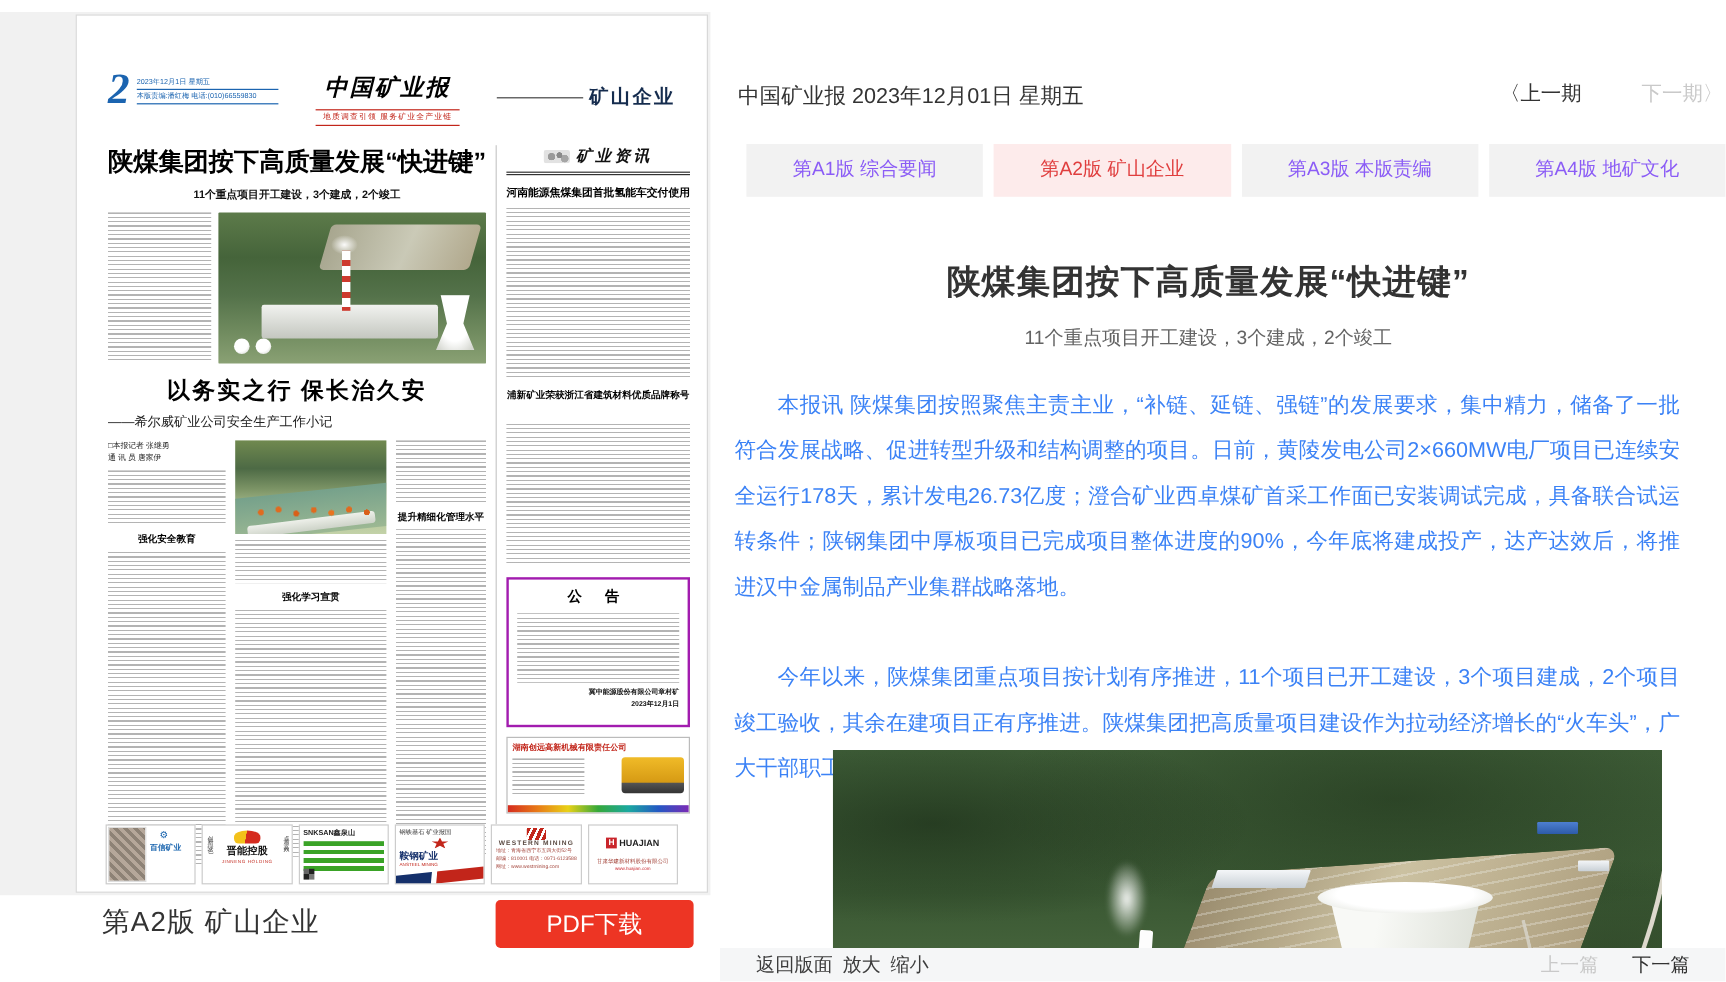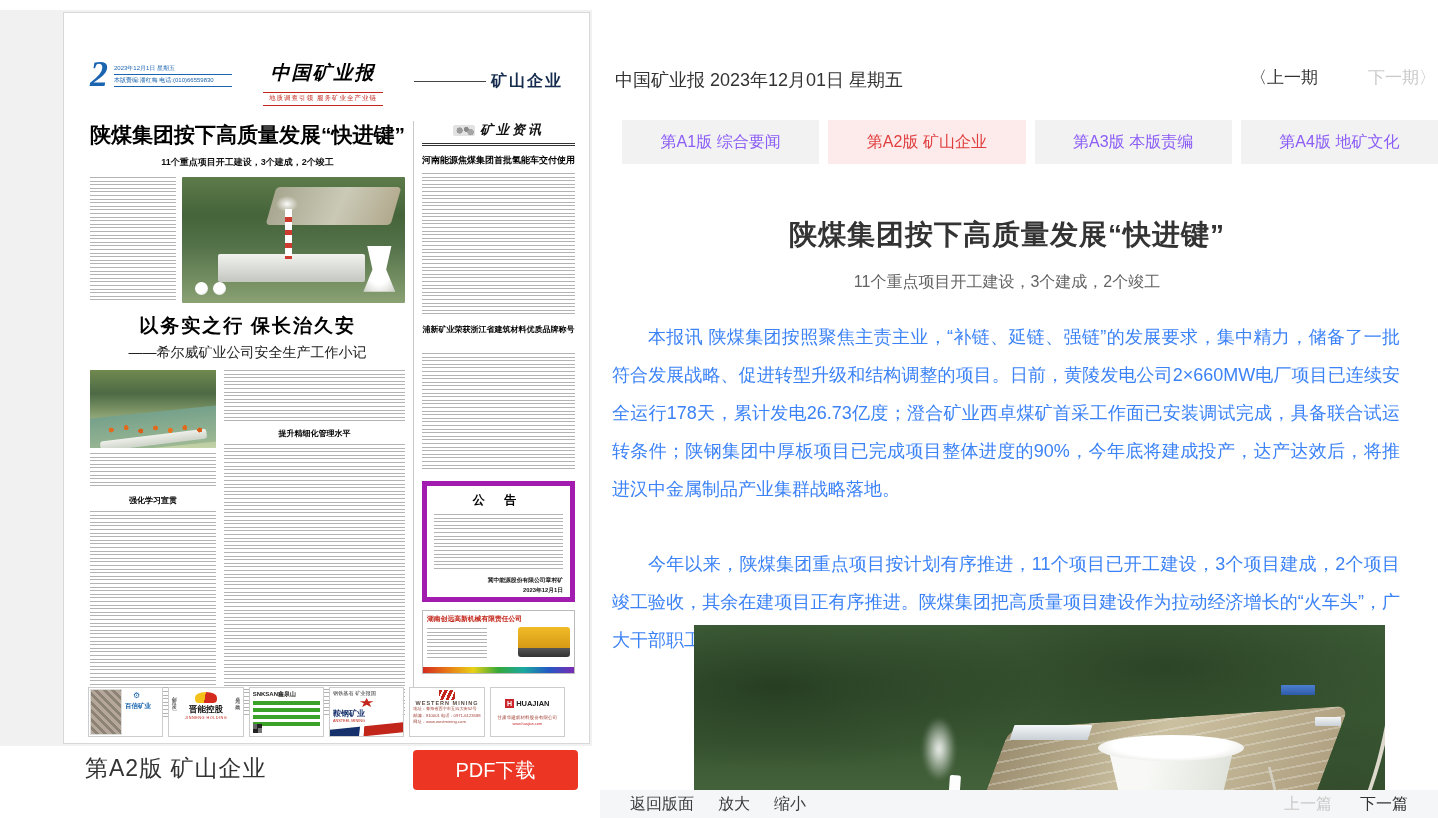"——希尔威矿业公司安全生产工作小记" .np-art2-sub { font-size: 14px -> 11px; text-align: center -> left }
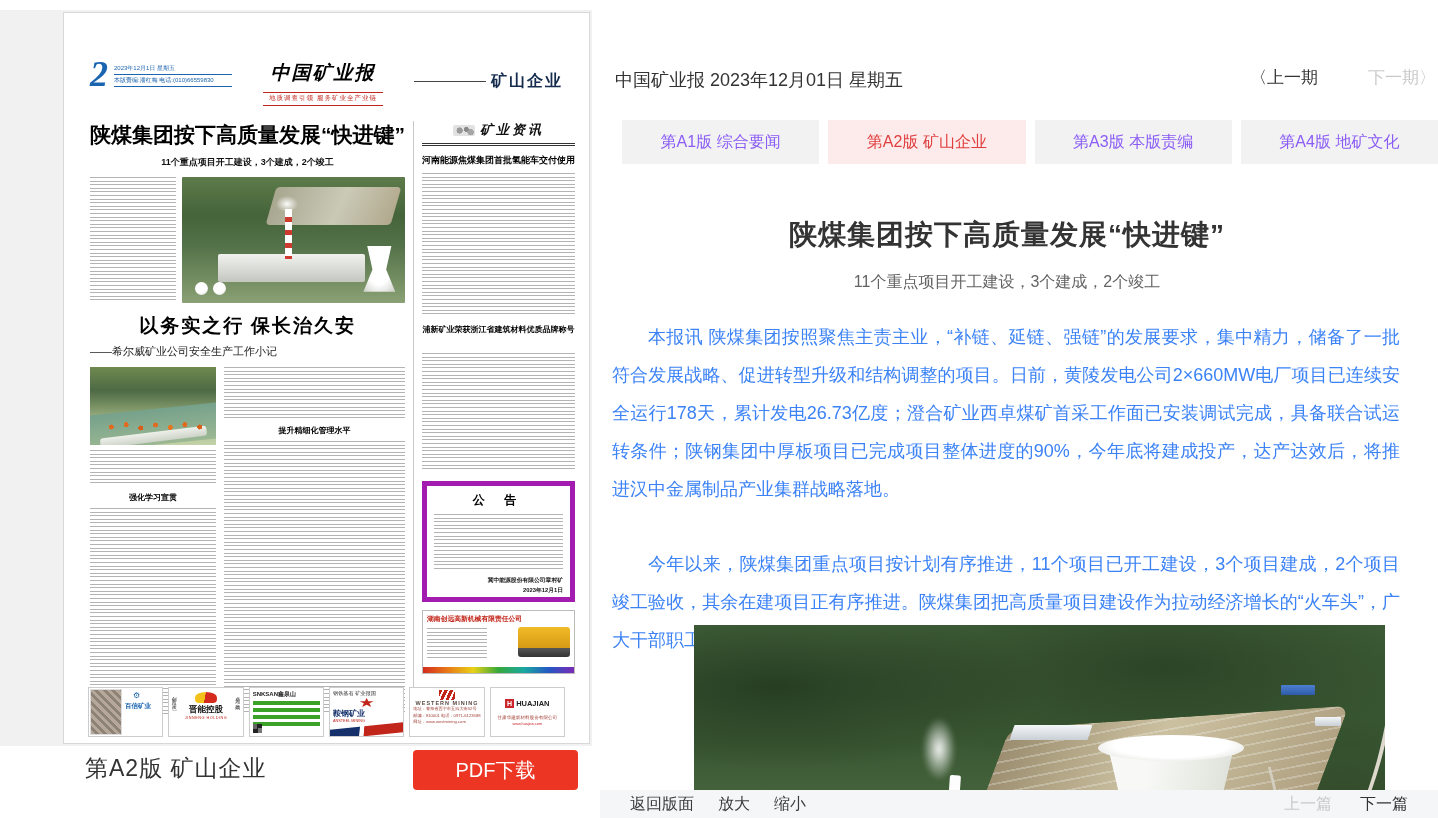"强化安全教育" div.c1 { html: none -> <div> <div> <div>□本报记者 张继勇</div> <div>通 讯 员 唐家伊</div> </div> <div></div> <div>强化安全教育</div> <div></div> </div> }
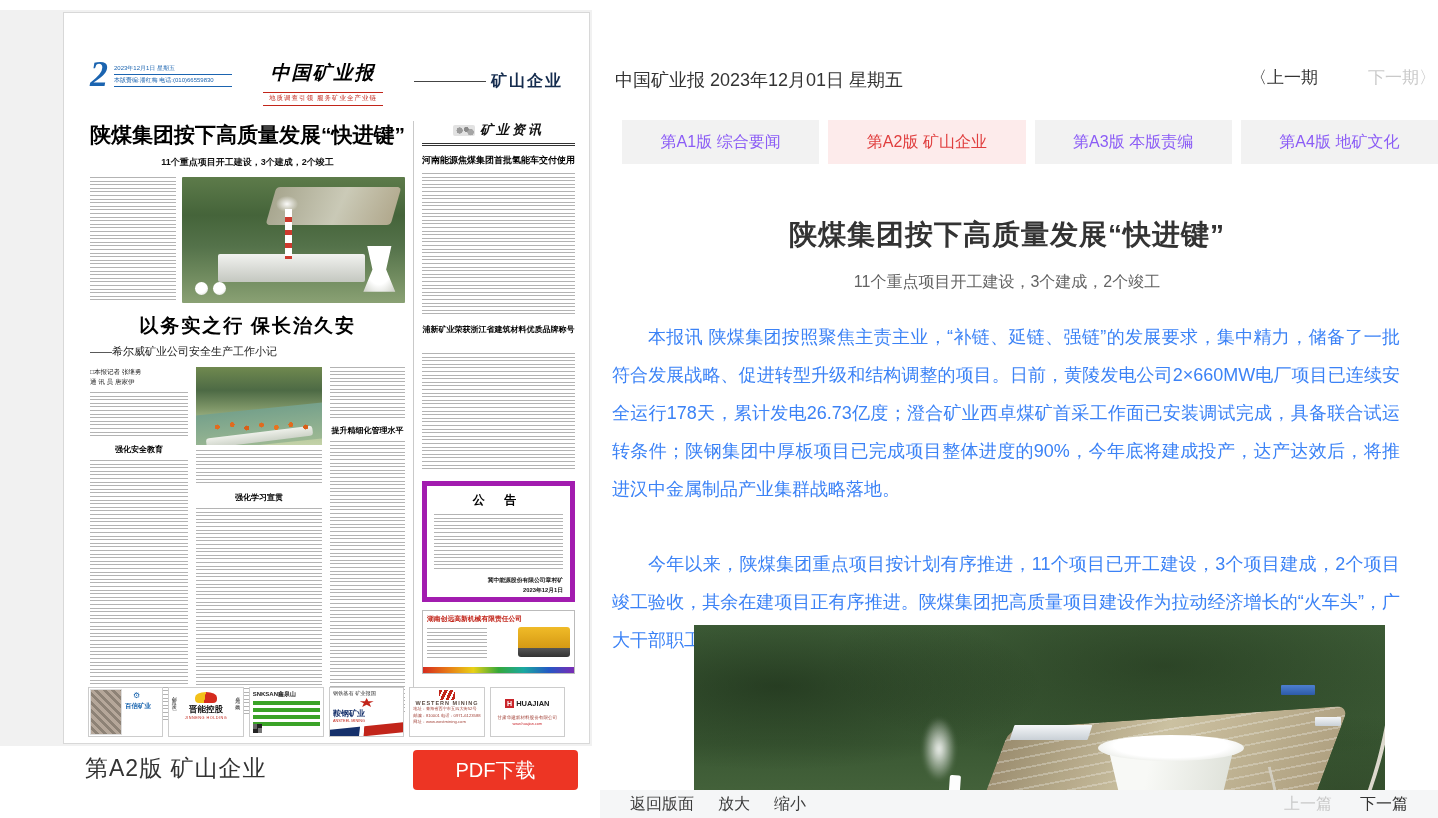"公 告" .np-notice { border: 5px solid #a21caf -> 2px solid #a21caf; padding: 6px 7px 1px -> 6px 7px 11px }
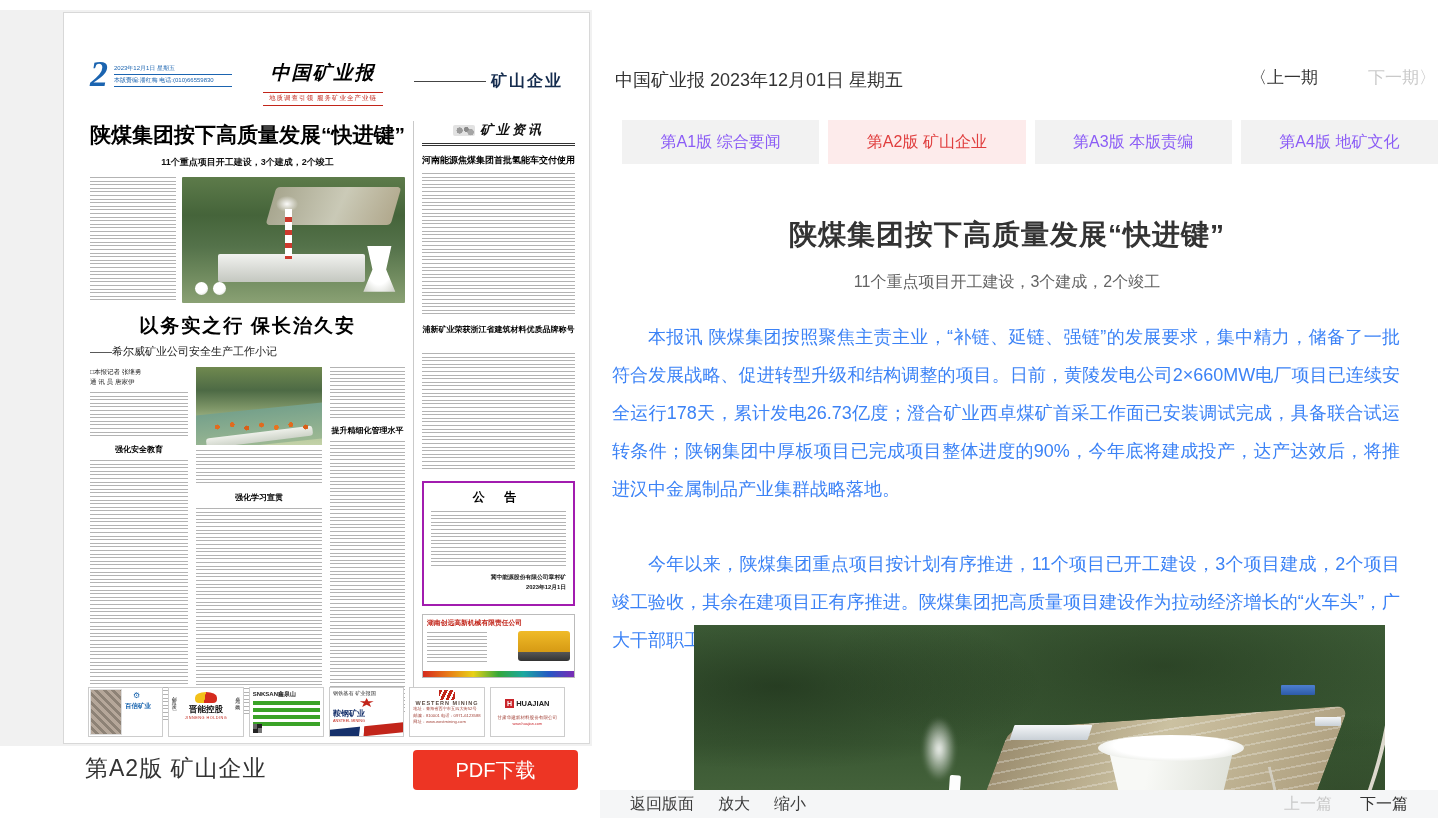"返回版面" .toolbar .grp-l { gap: 24px -> 8px }
